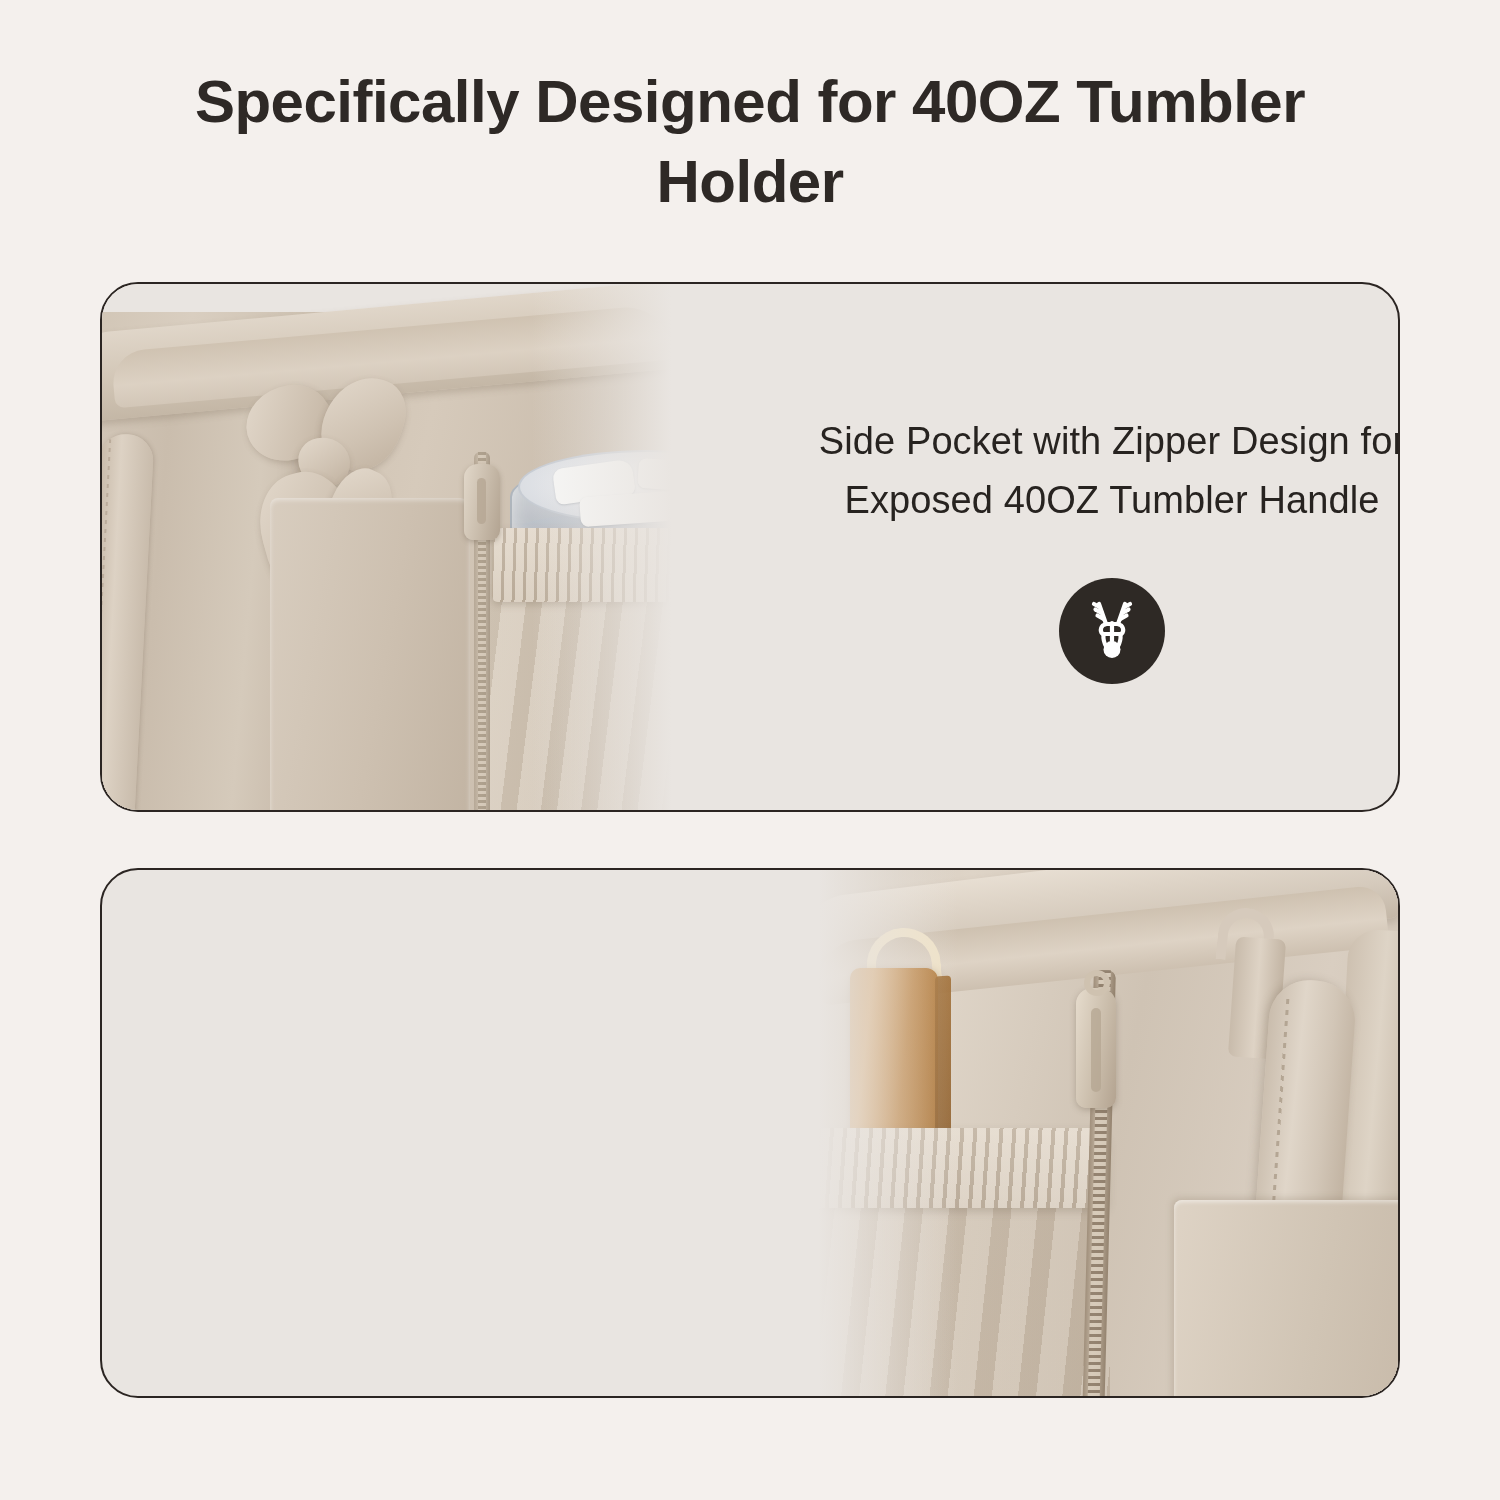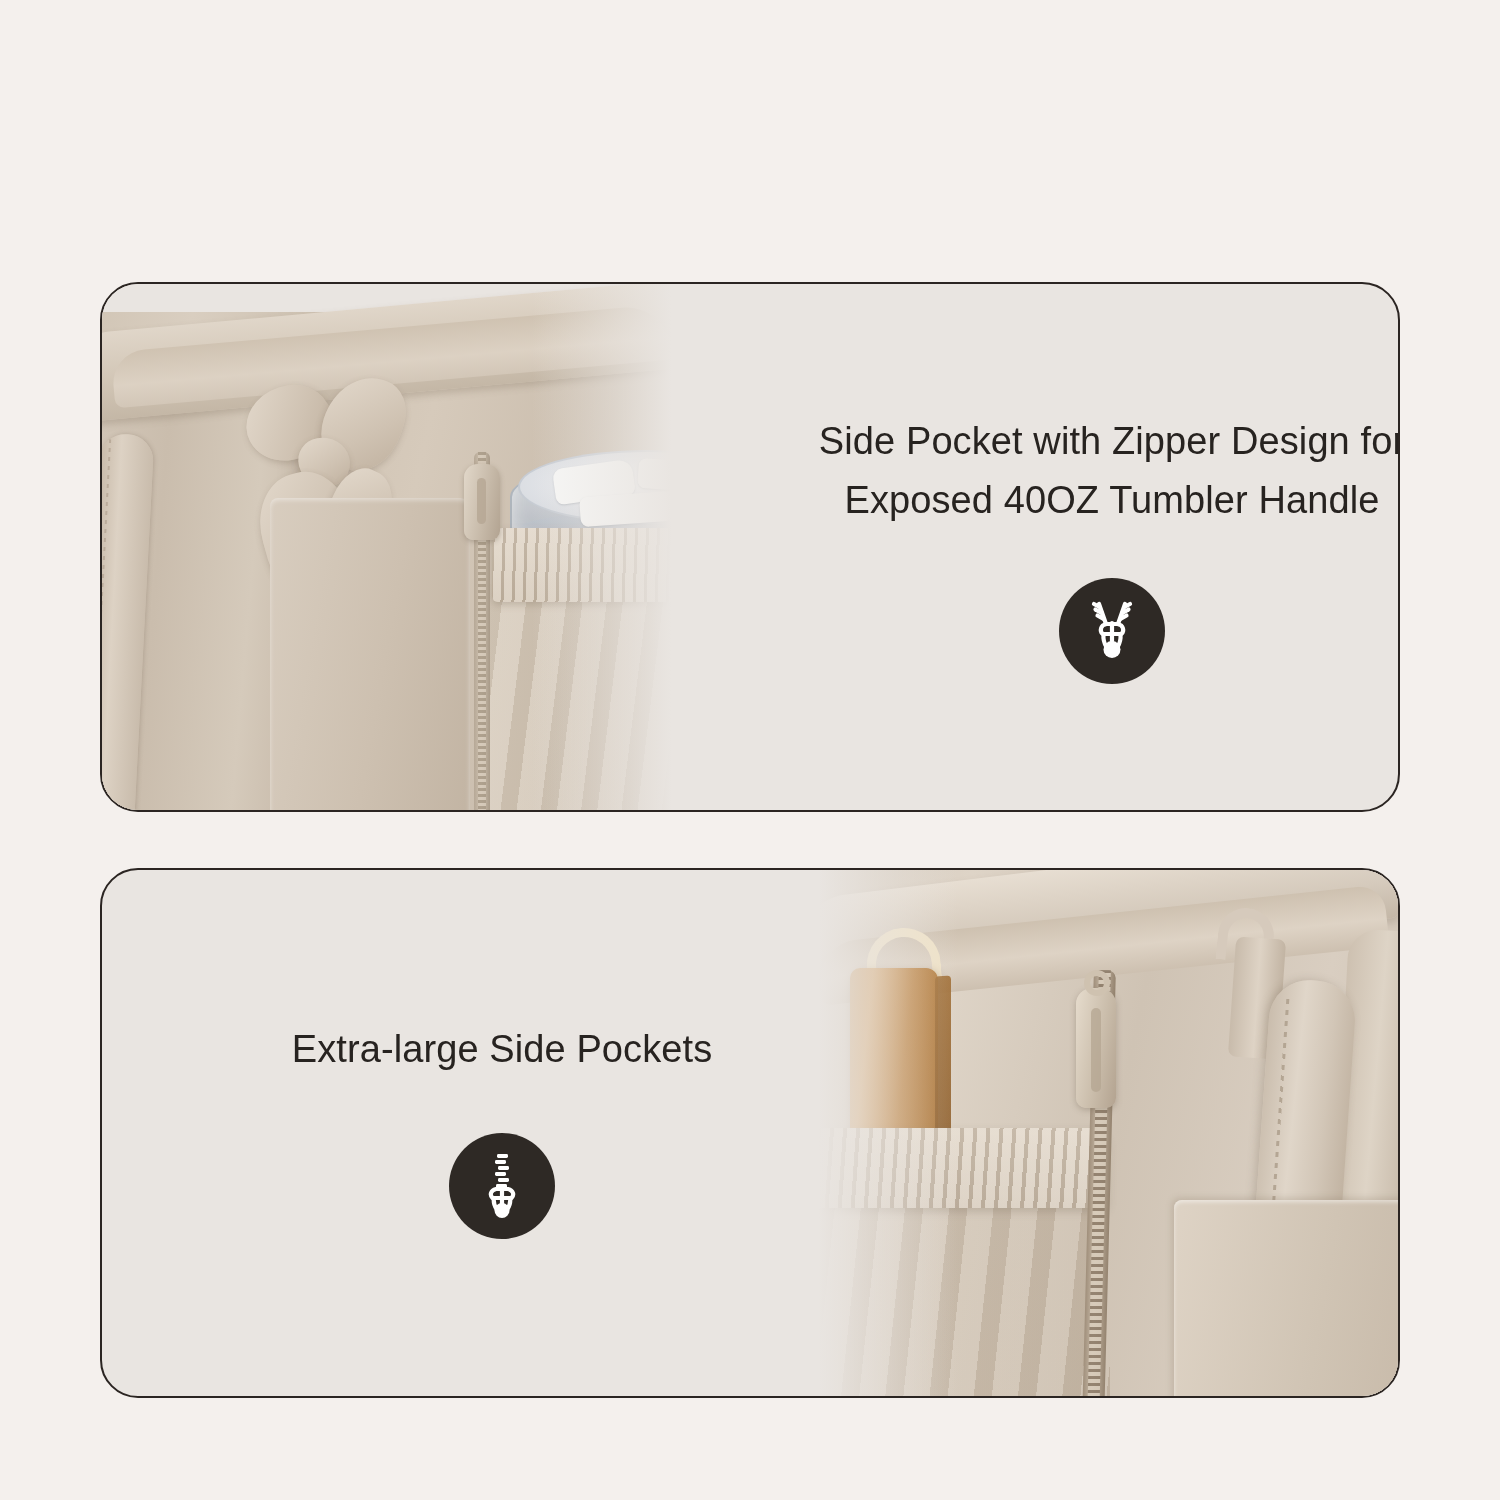"Specifically Designed for 40OZ Tumbler" h1.title { html: none -> <h1>Specifically Designed for 40OZ Tumbler Holder</h1> }
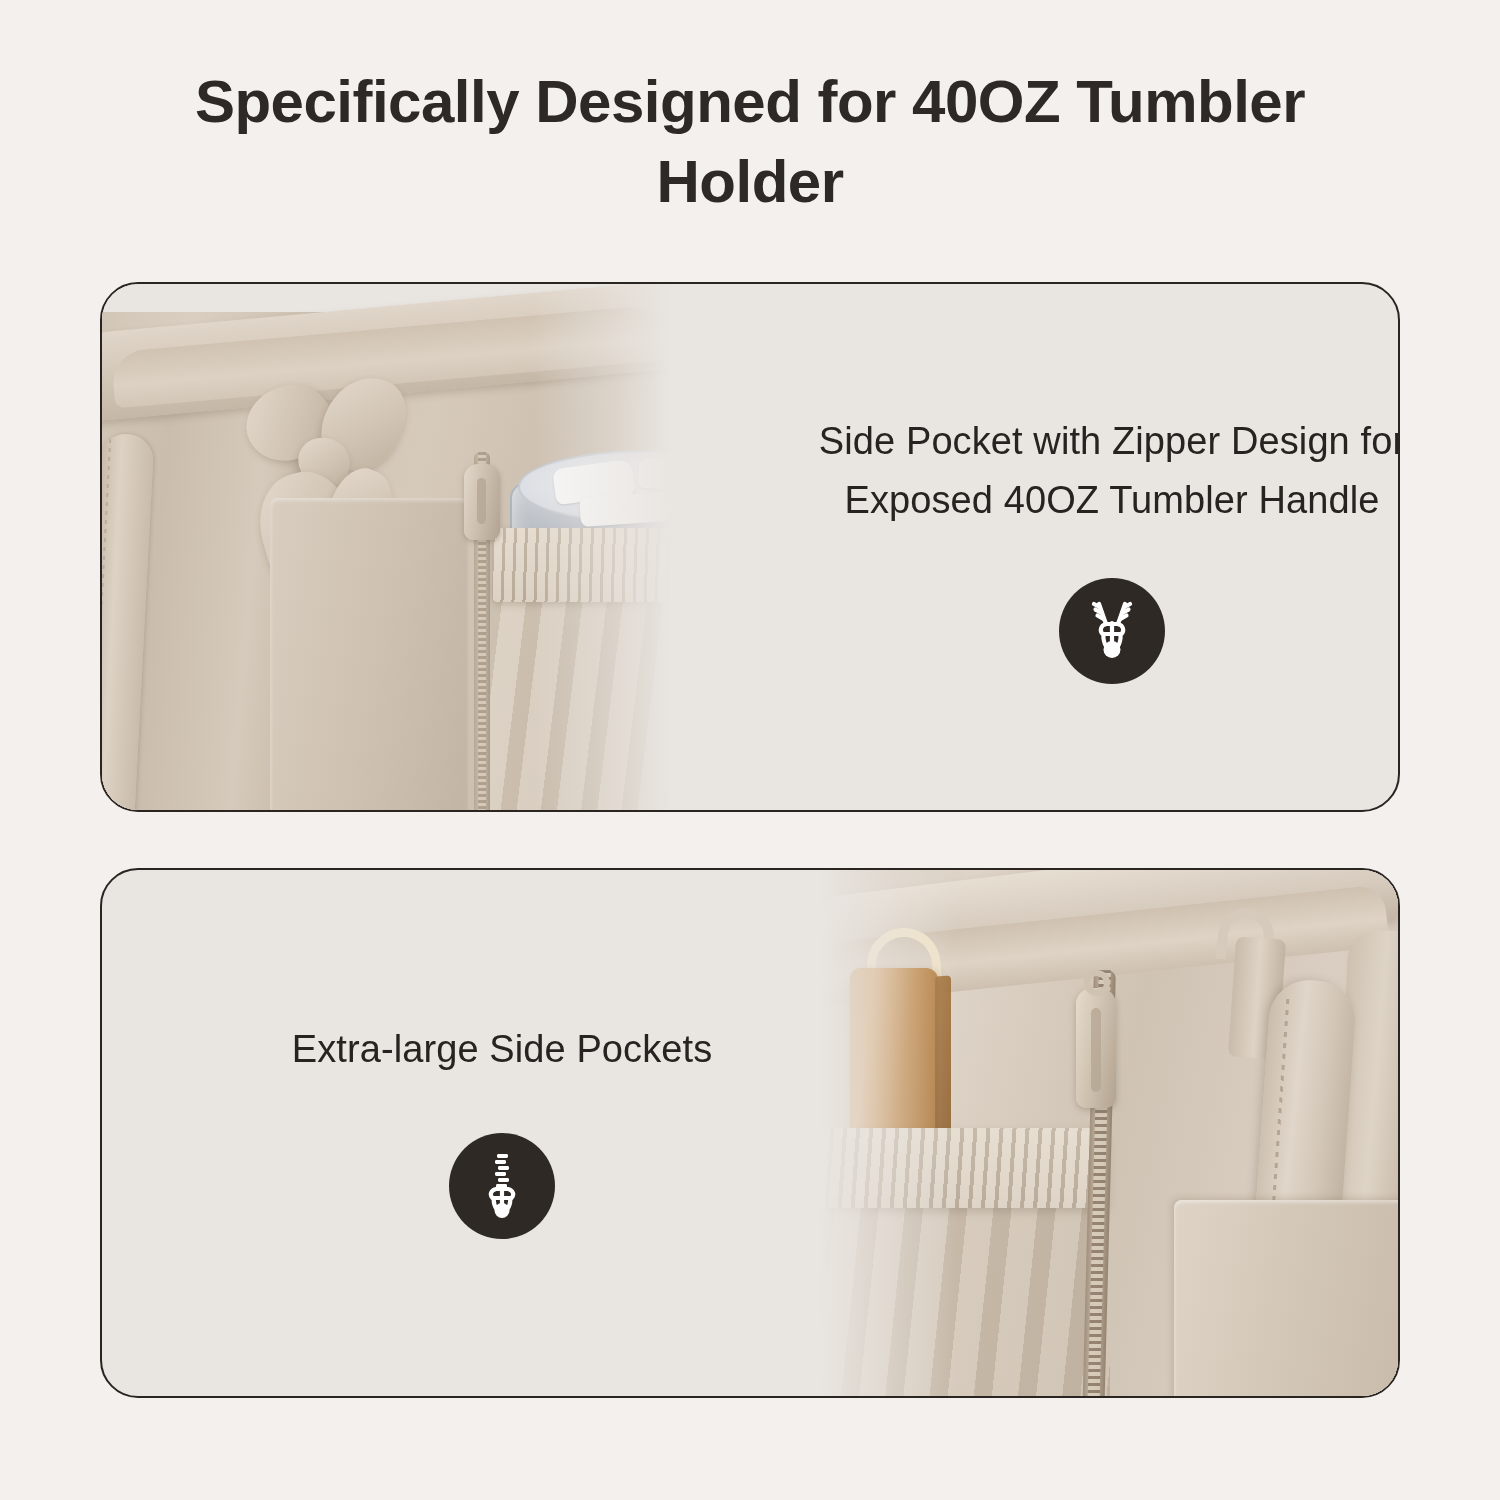"Extra-large Side Pockets" div.block { html: <div> <p>Extra-large Side Pockets</p> <div> <div> <svg> <g> <rect></rect> <rect></rect> <rect></rect> <rect></rect> <rect></rect> <rect></rect> </g> <g> <path></path> <path></path> <path></path> </g> <circle></circle> </svg> </div> </div> </div> -> none }
